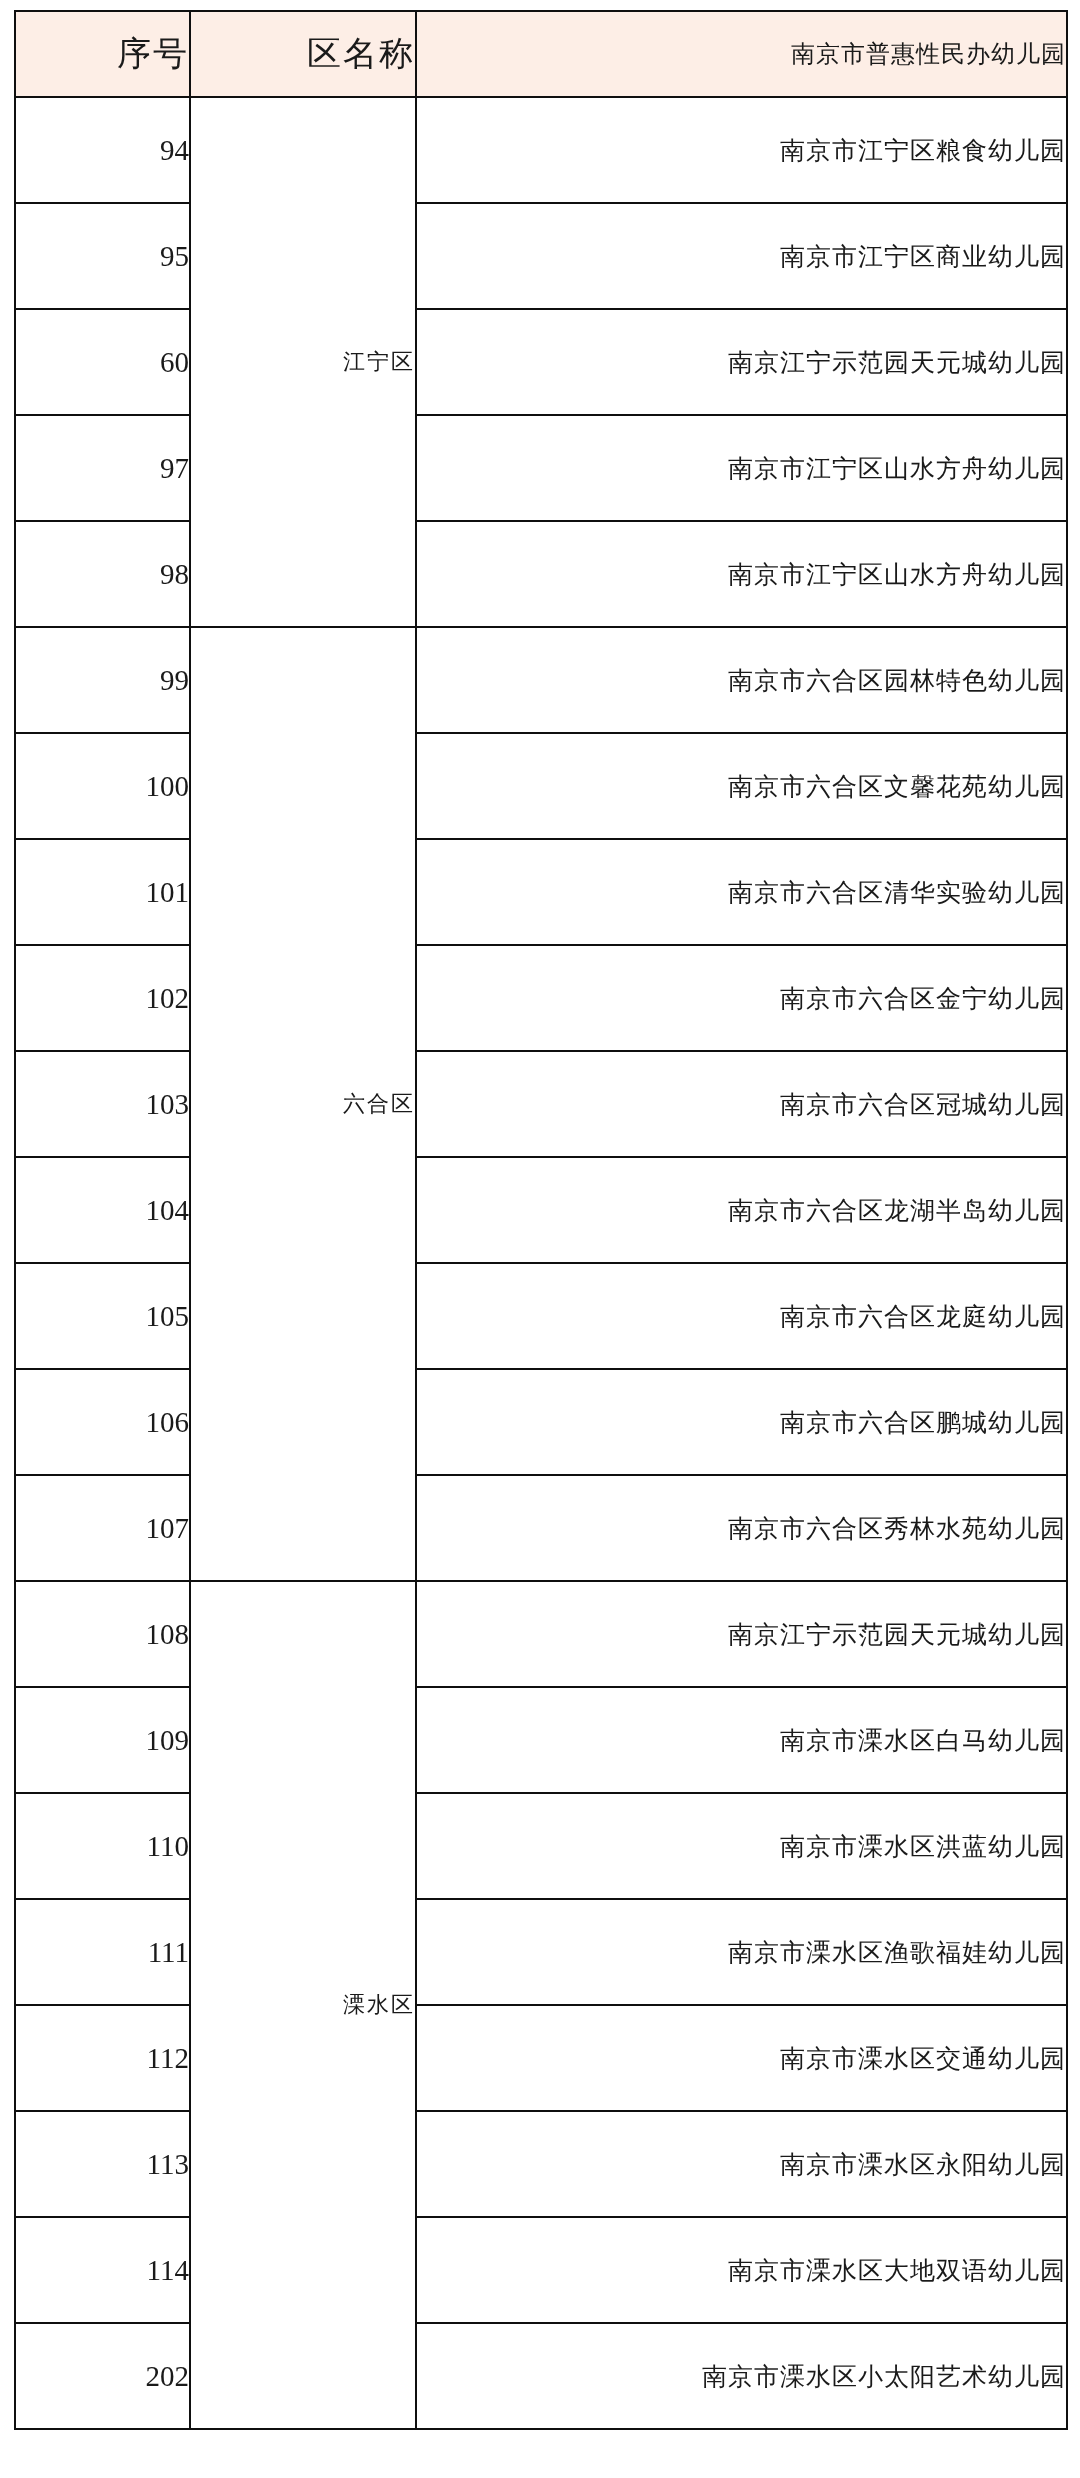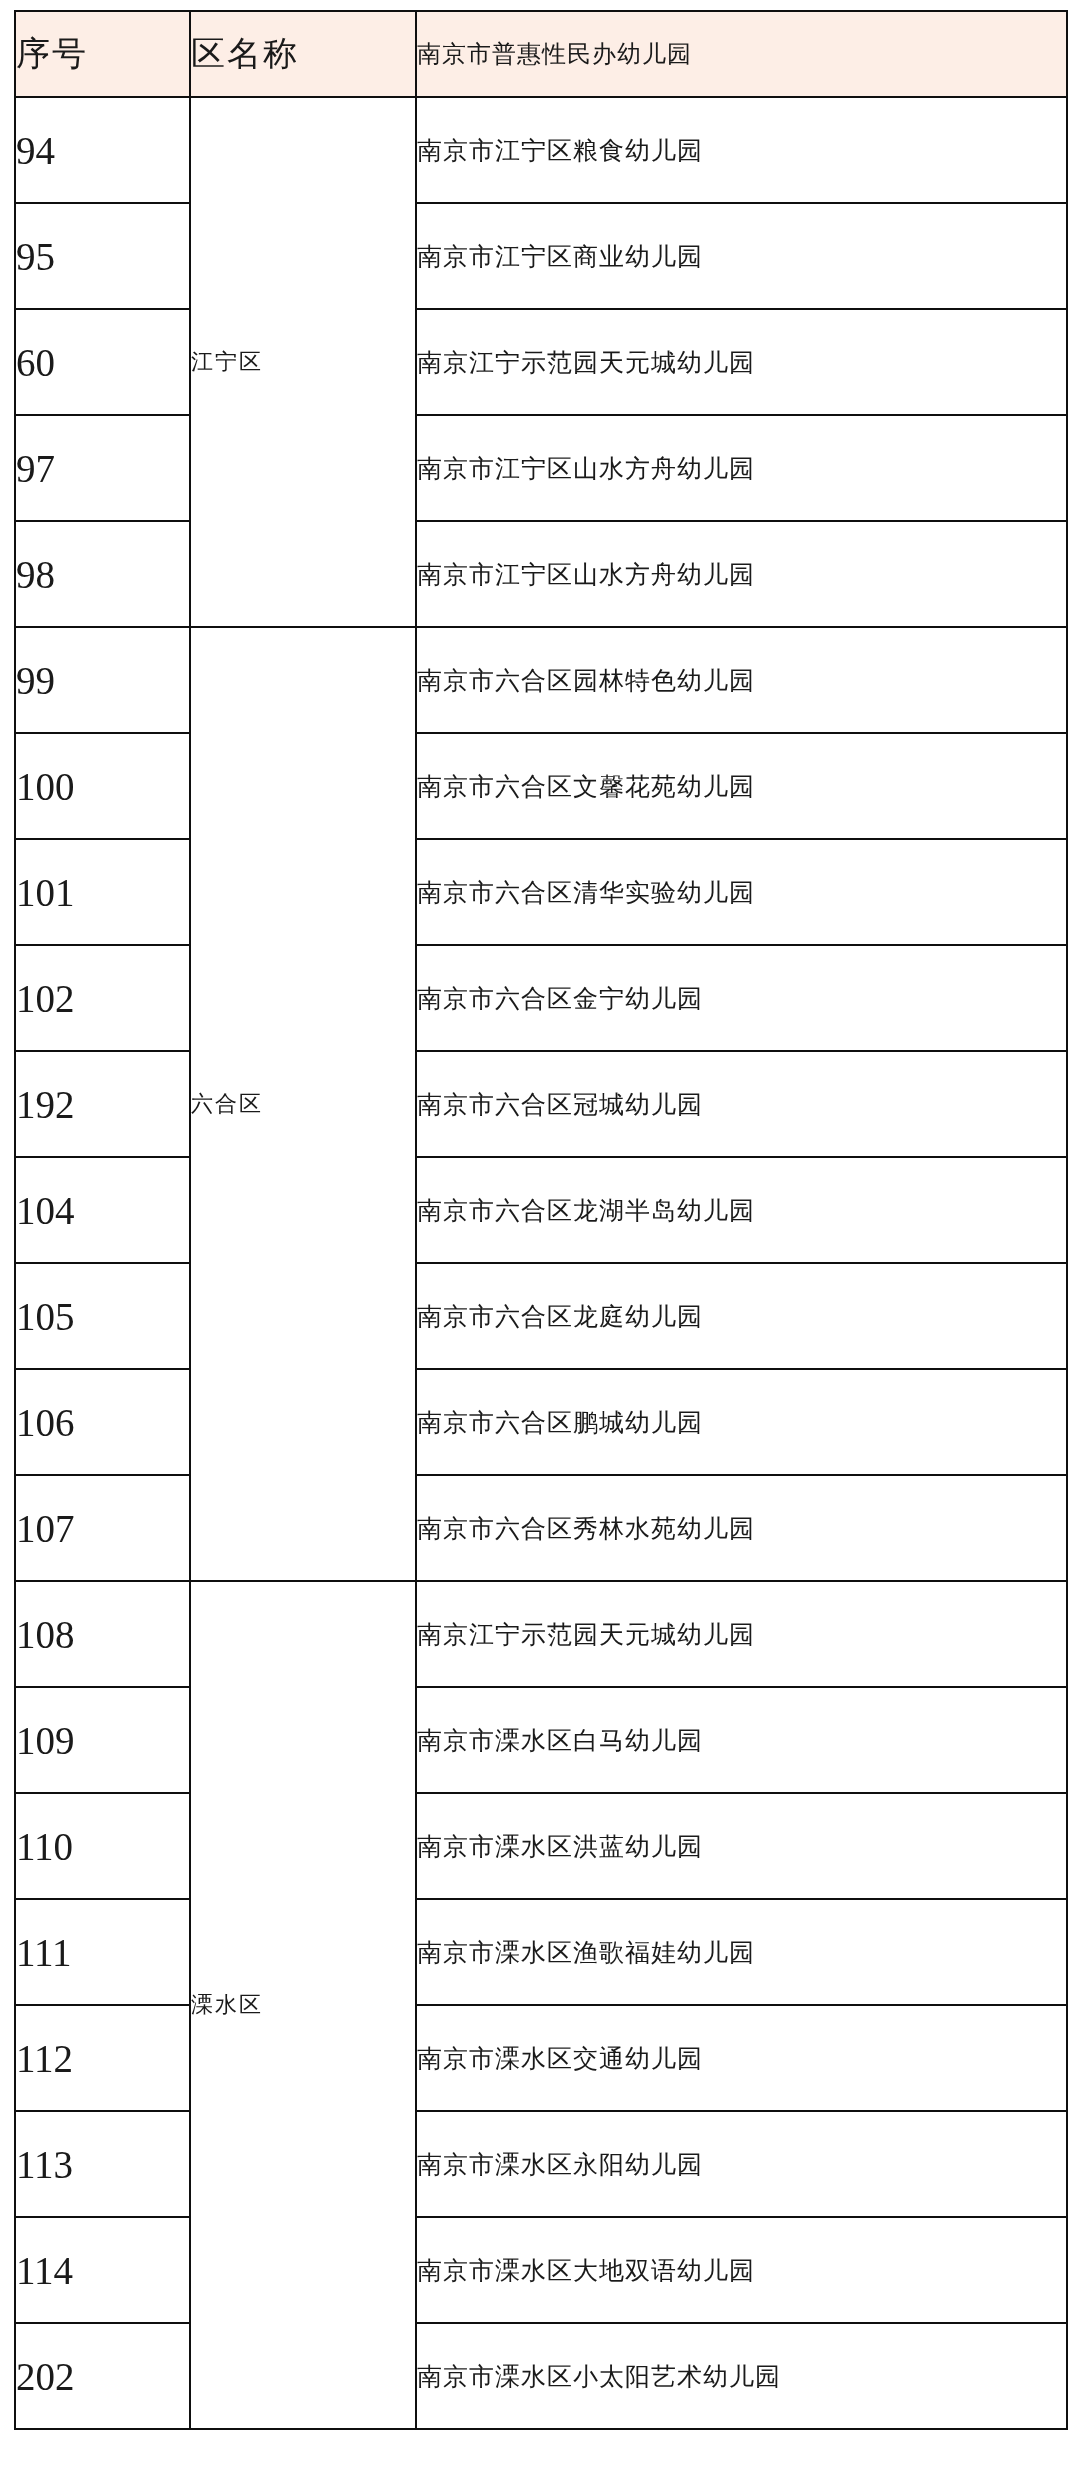"序号" table.reg-table td, table.reg-table th { text-align: left -> right }
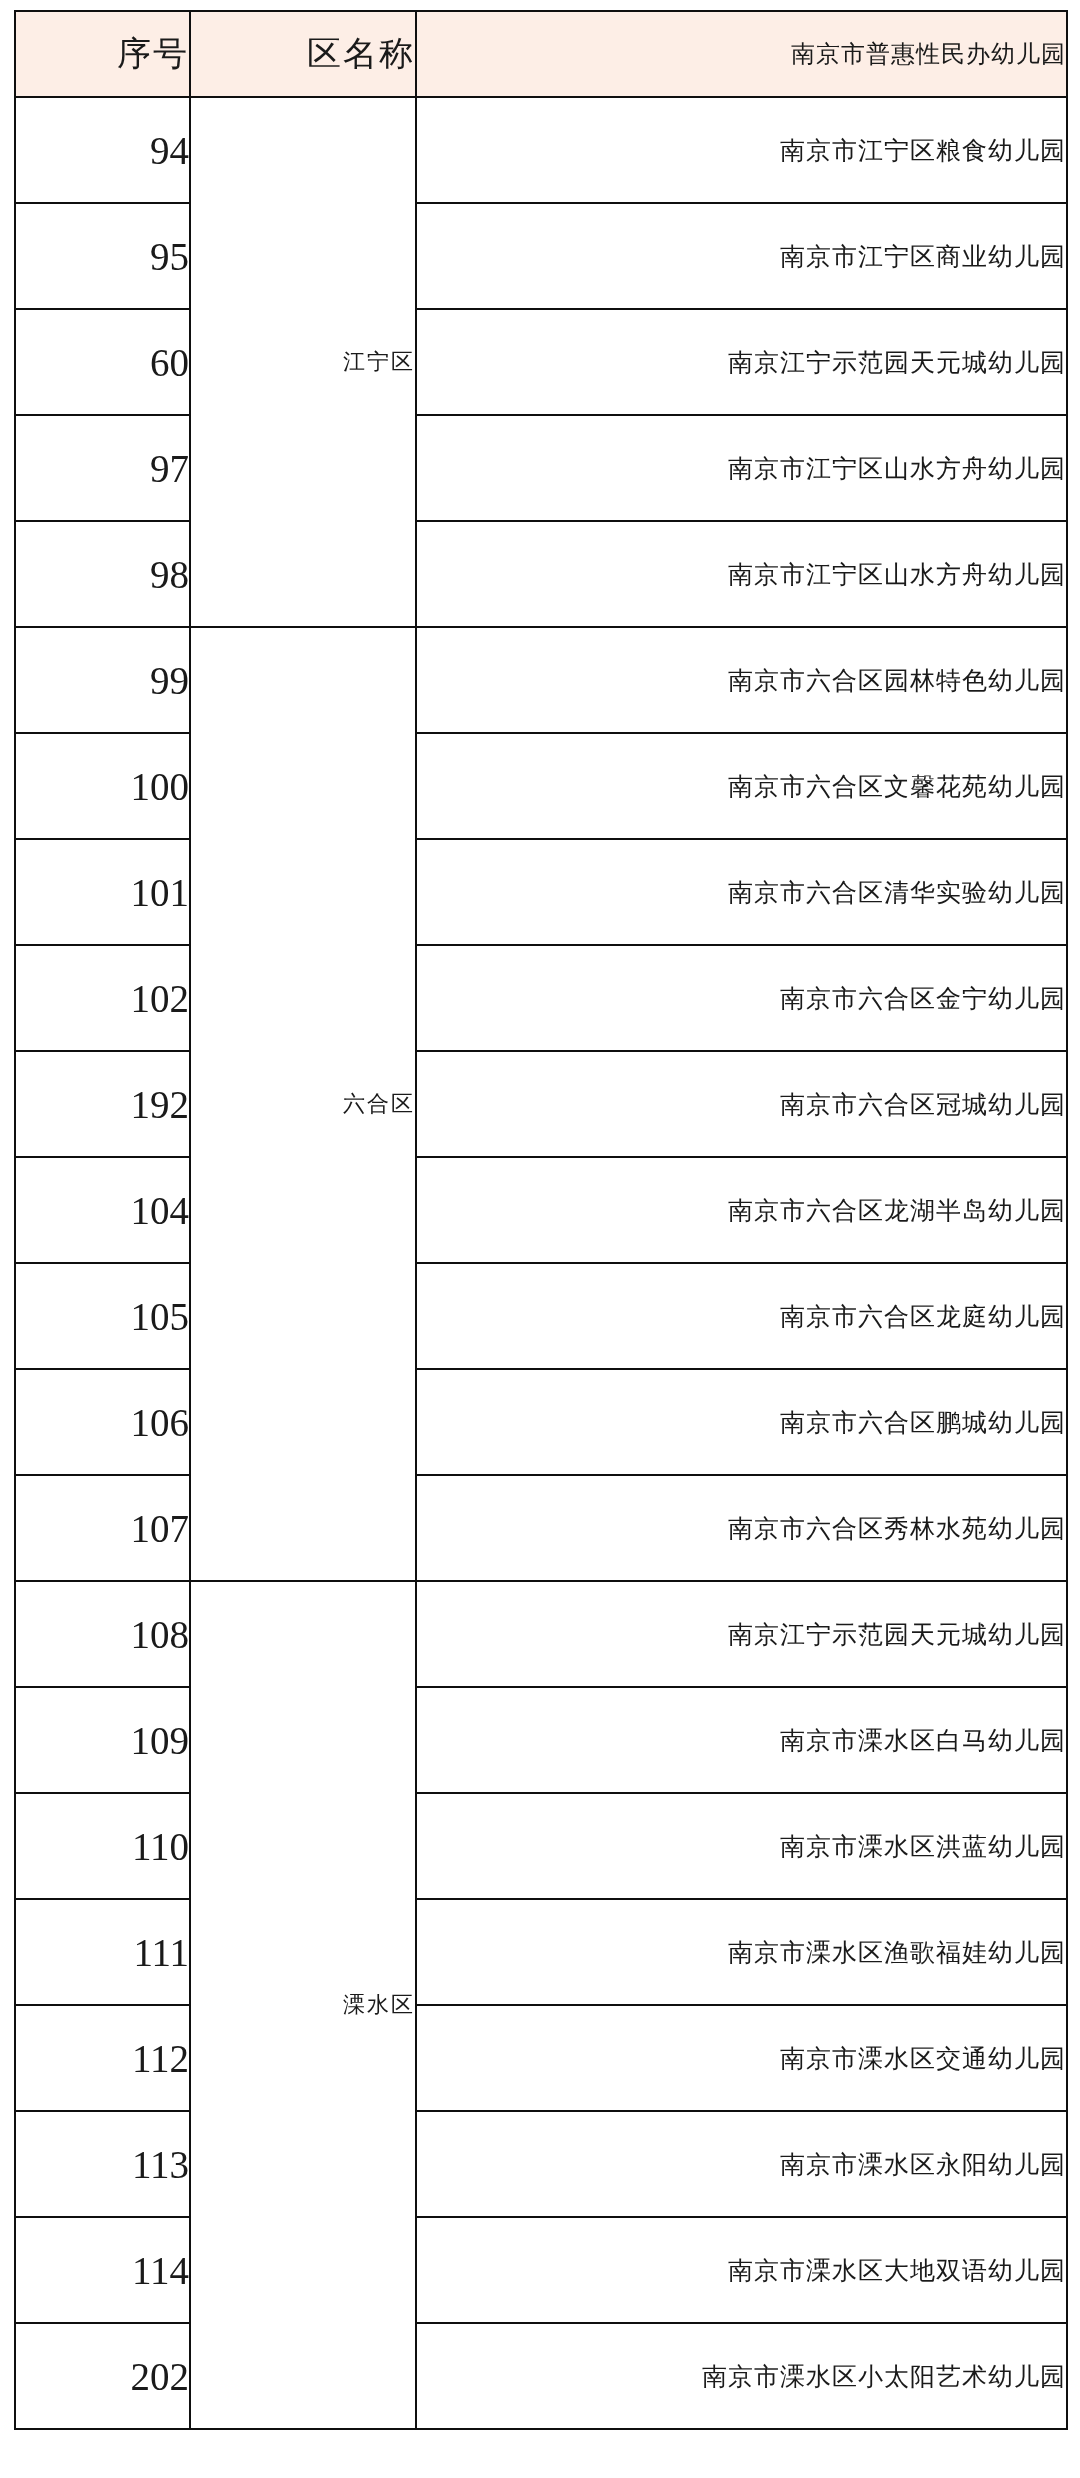"94" tbody td.idx { font-size: 39px -> 29px }
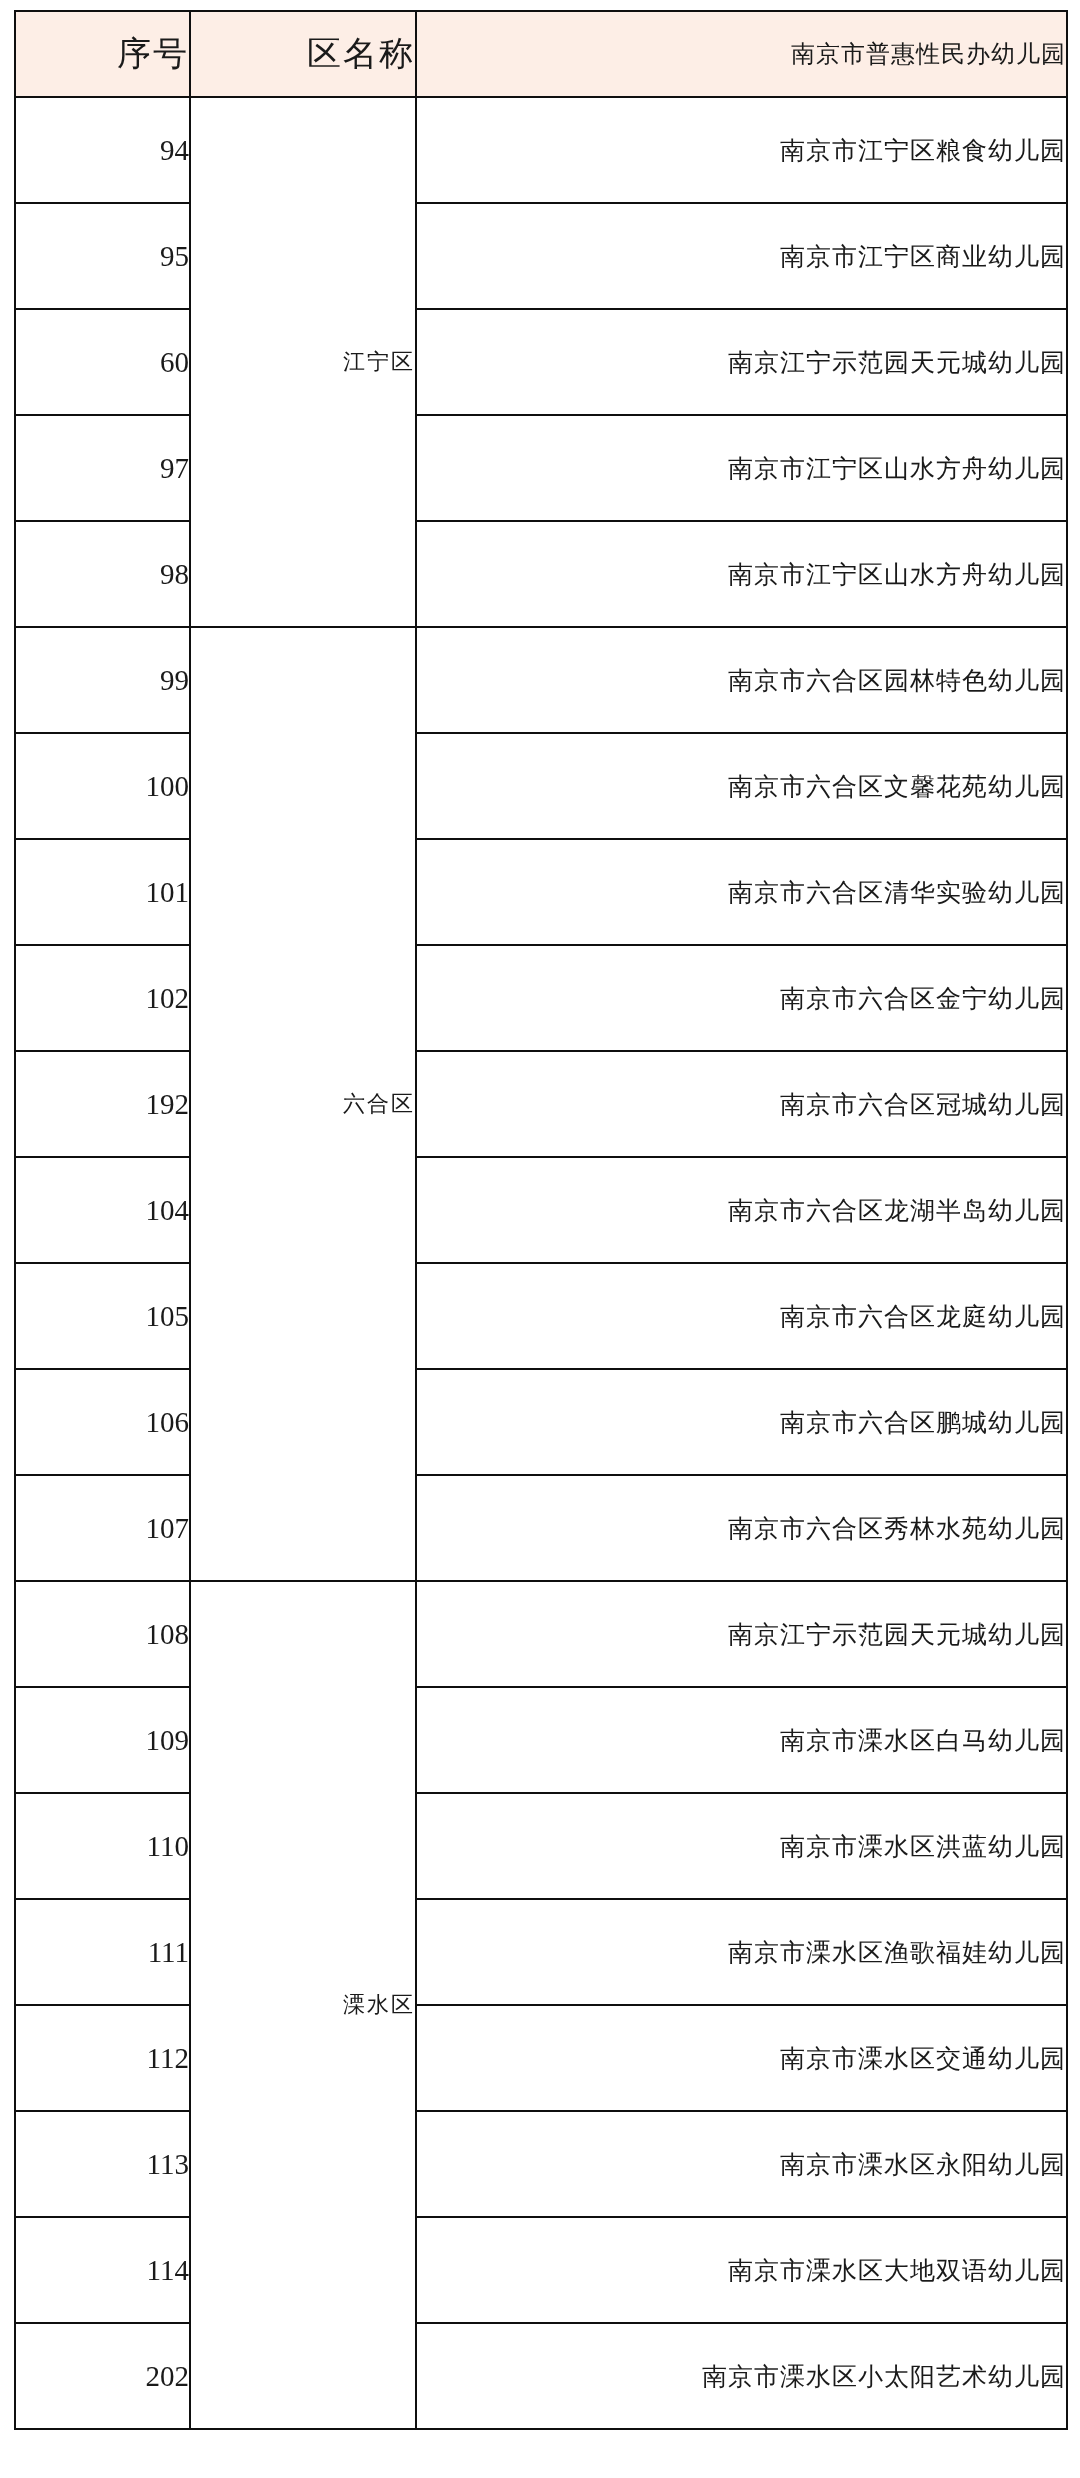"192" td.idx { text: 192 -> 103 }
